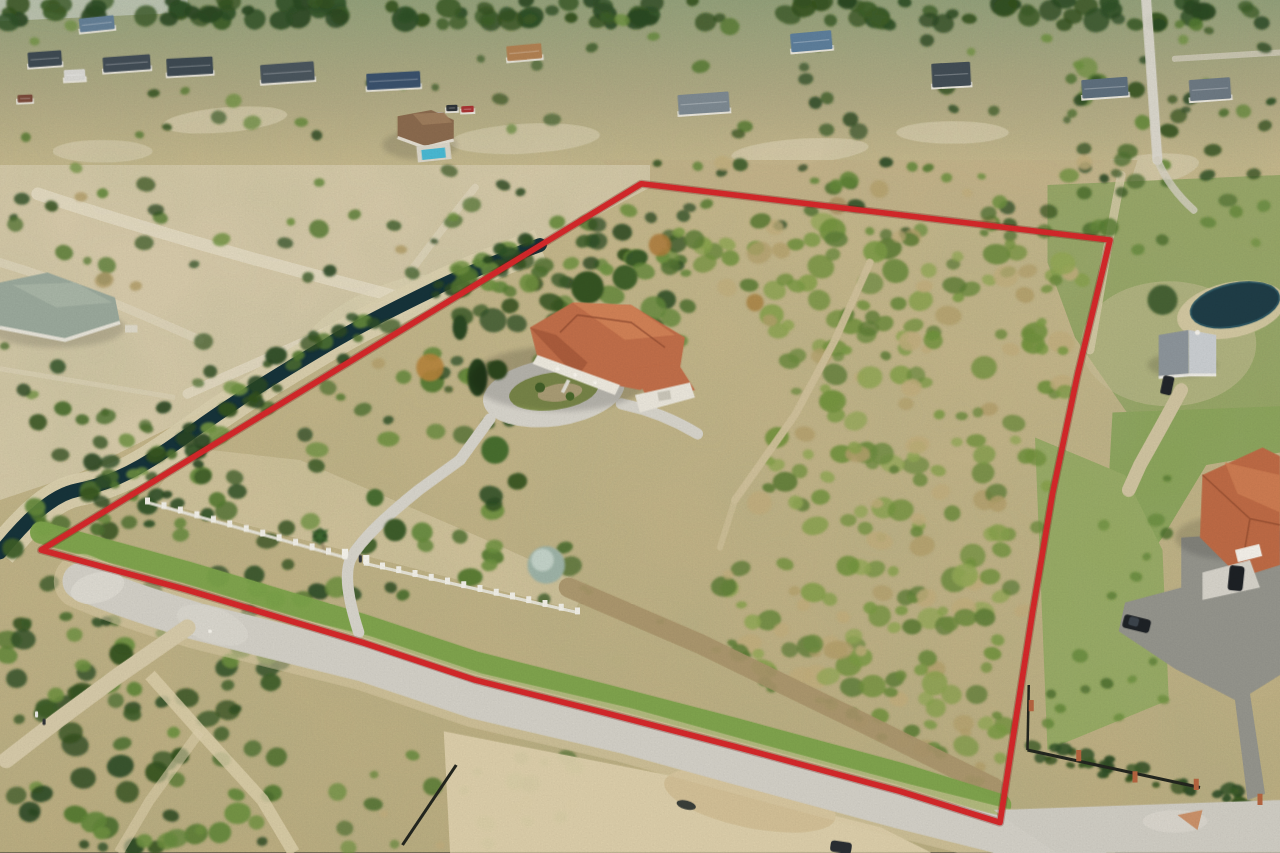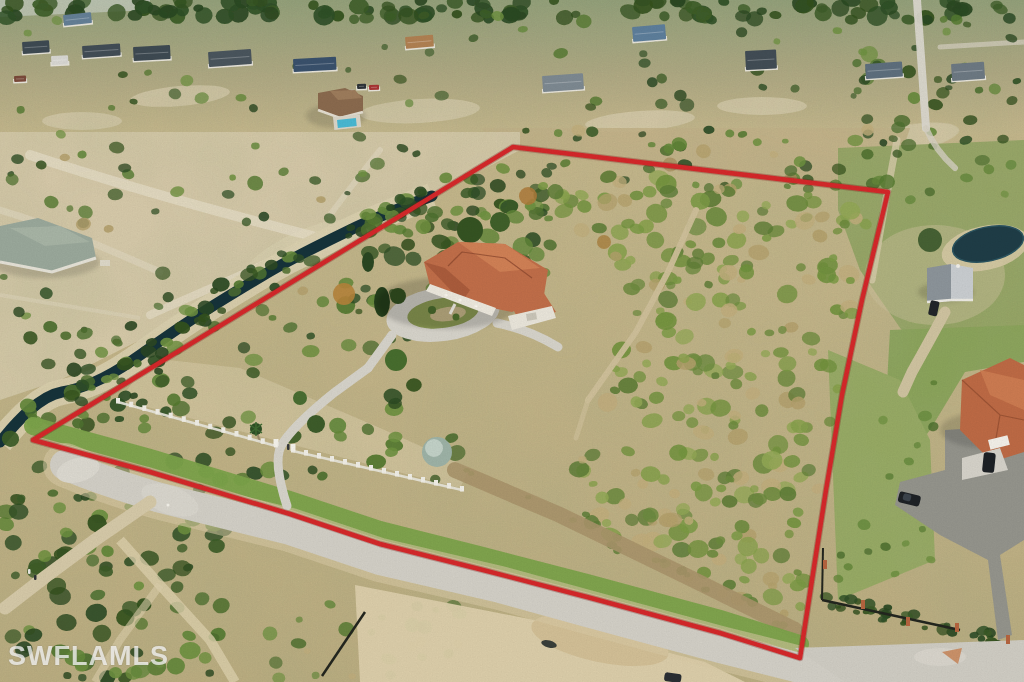"SWFLAMLS" div.watermark { html: <div>SWFLAMLS</div> -> none }
